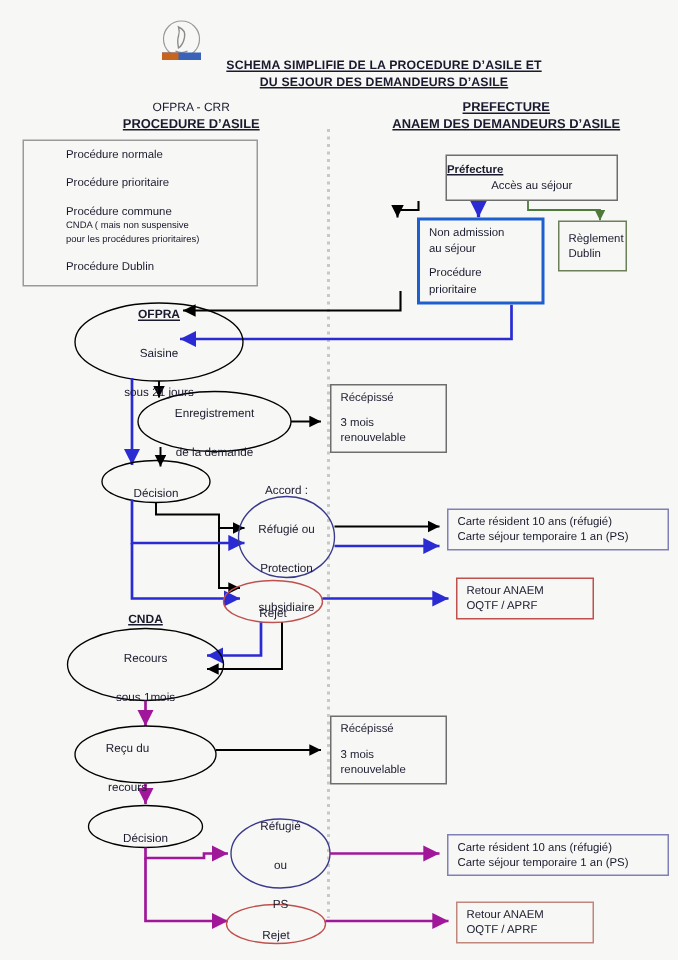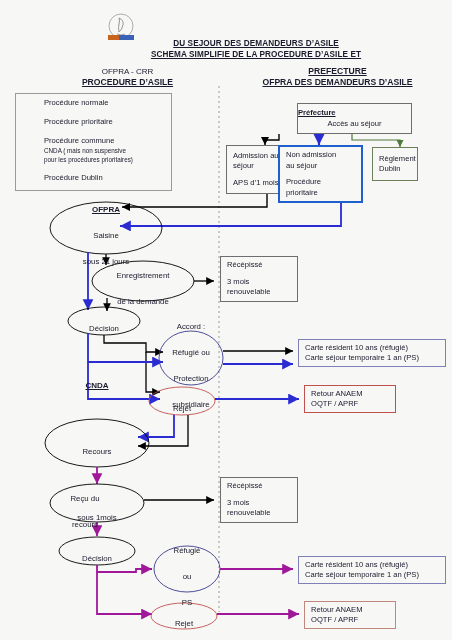"DU SEJOUR DES DEMANDEURS D’ASILE" span { order: before "SCHEMA SIMPLIFIE DE LA PROCEDURE" -> after "SCHEMA SIMPLIFIE DE LA PROCEDURE" }
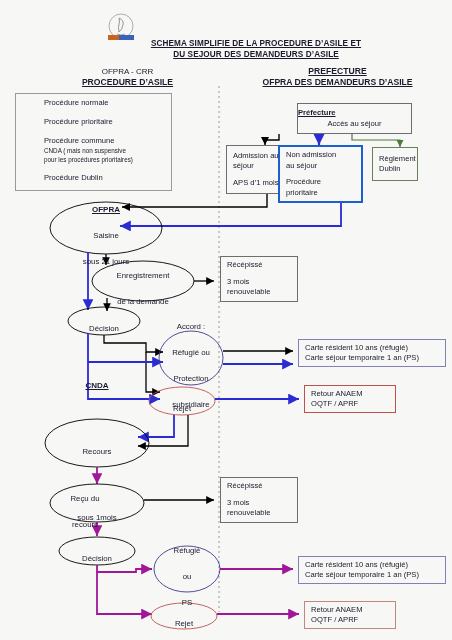"OFPRA DES DEMANDEURS D’ASILE" div.l2 { text: OFPRA -> ANAEM }
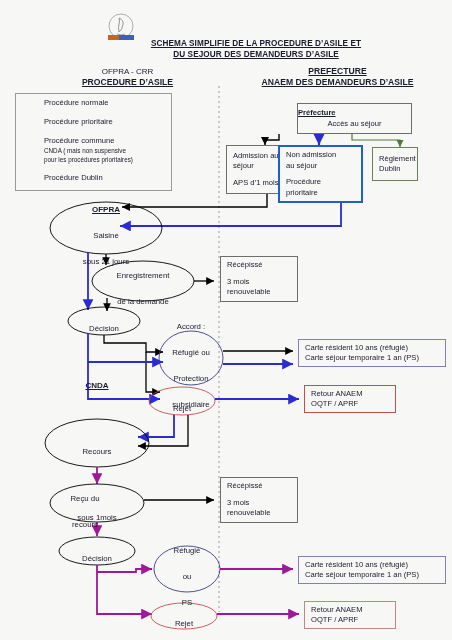"Admission au" div.box { html: <div> <div>Admission au</div> <div>séjour</div> <div></div> <div>APS d’1 mois</div> </div> -> none }
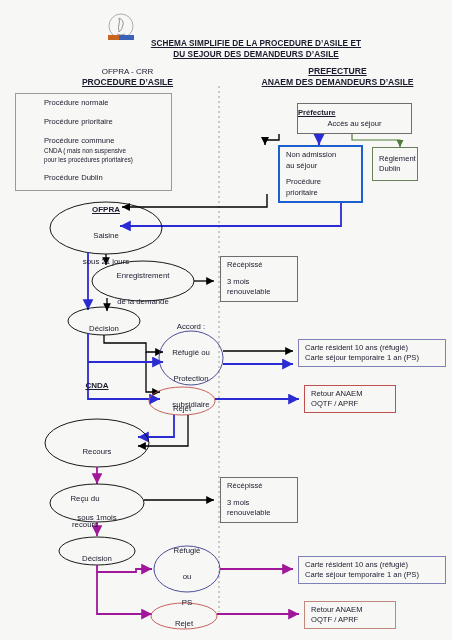"CNDA" div.ell { gap: 40px -> none; top: 427px -> 414px }
